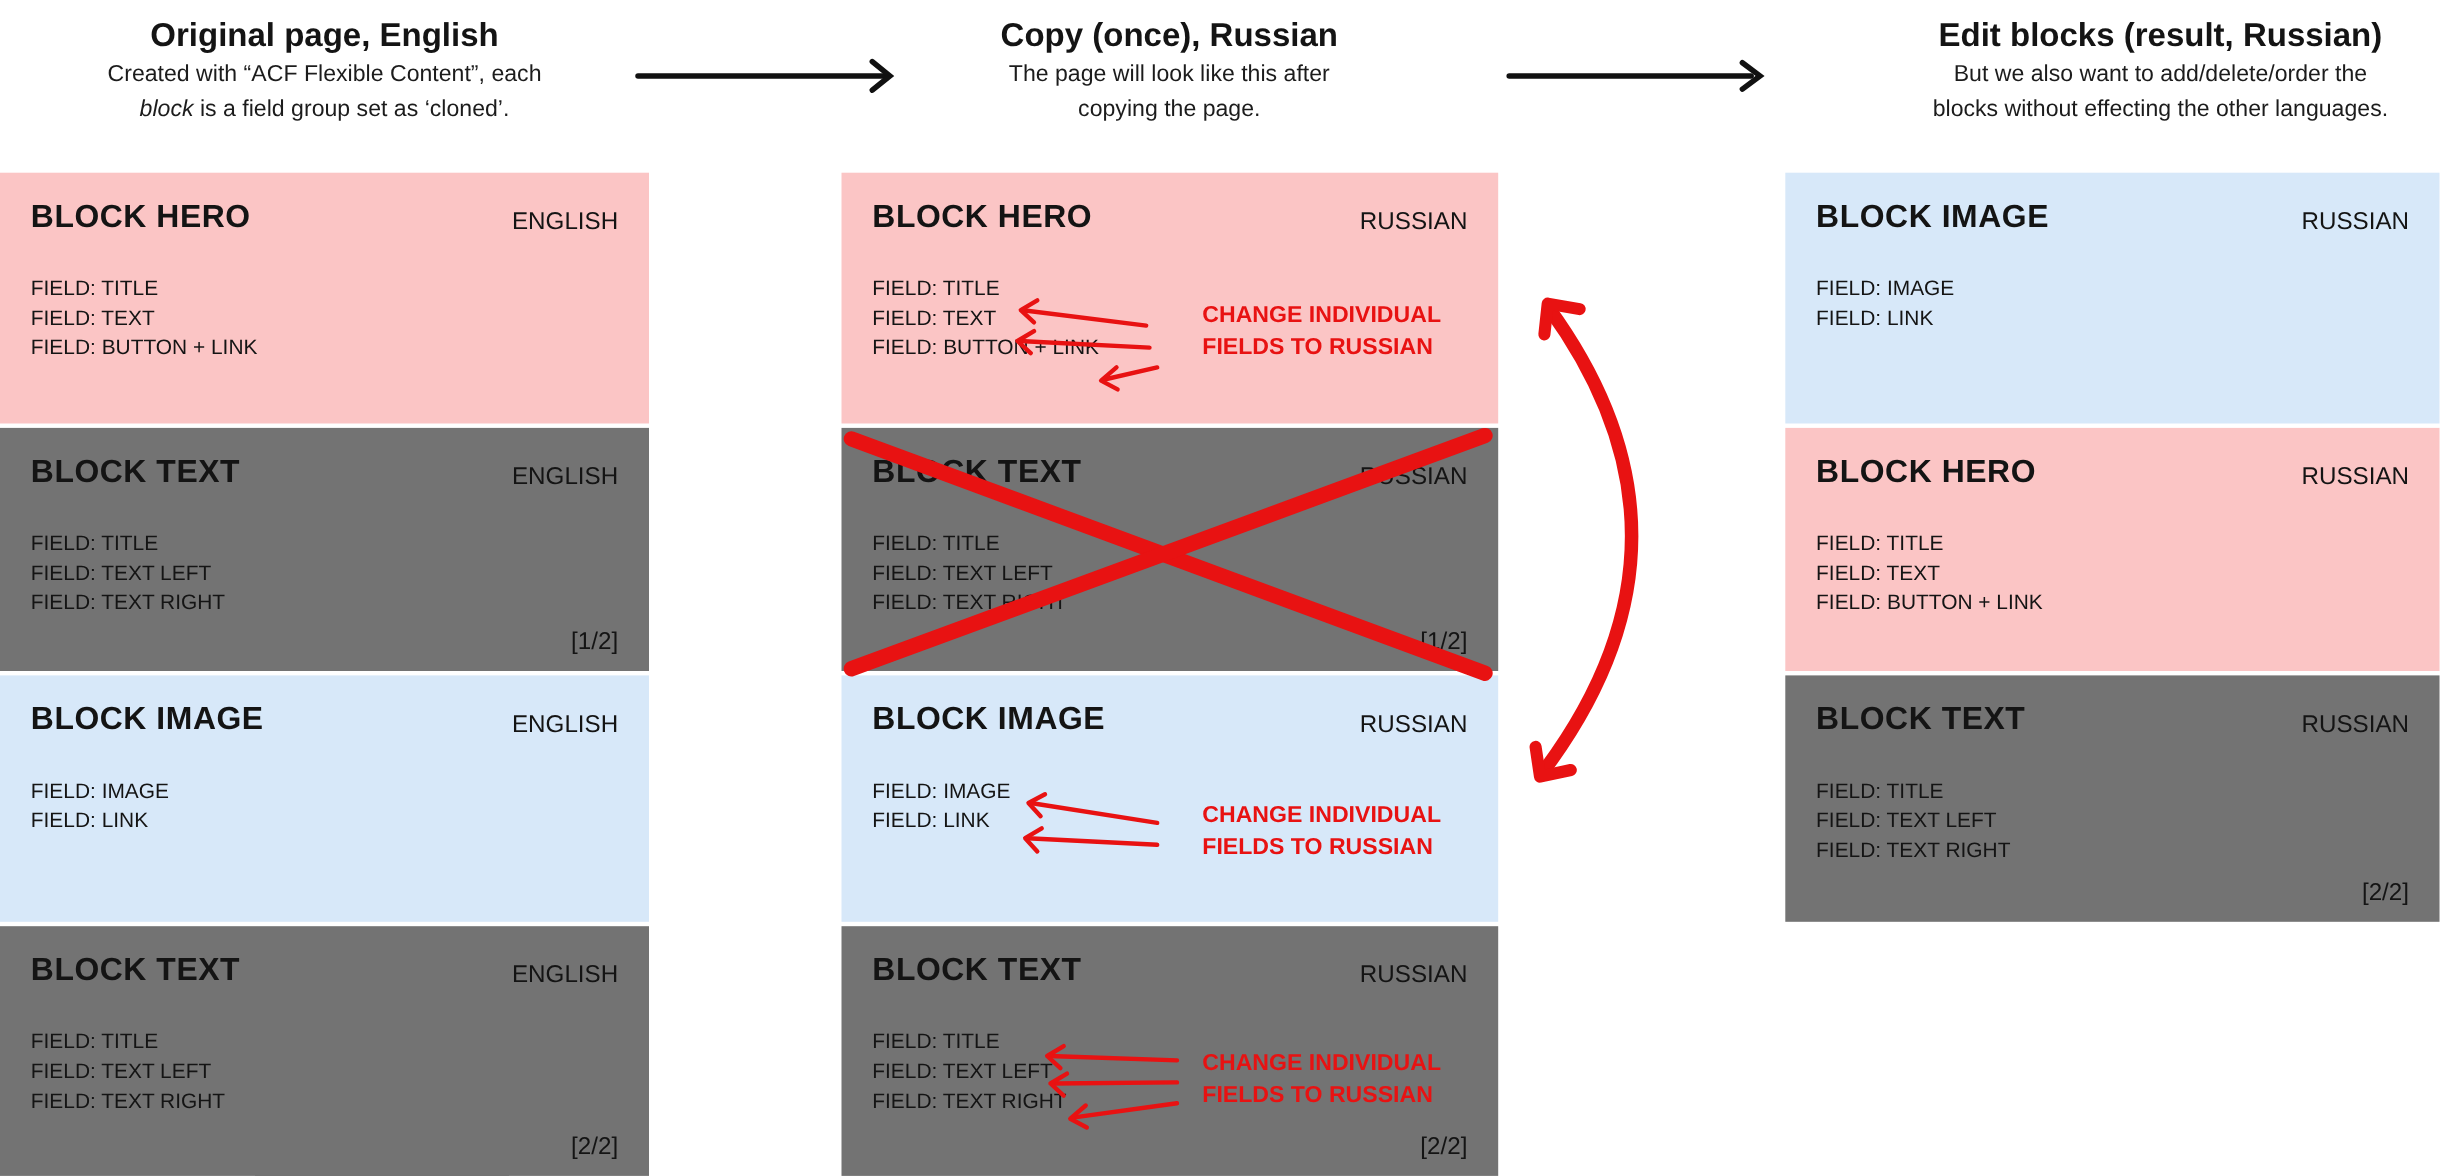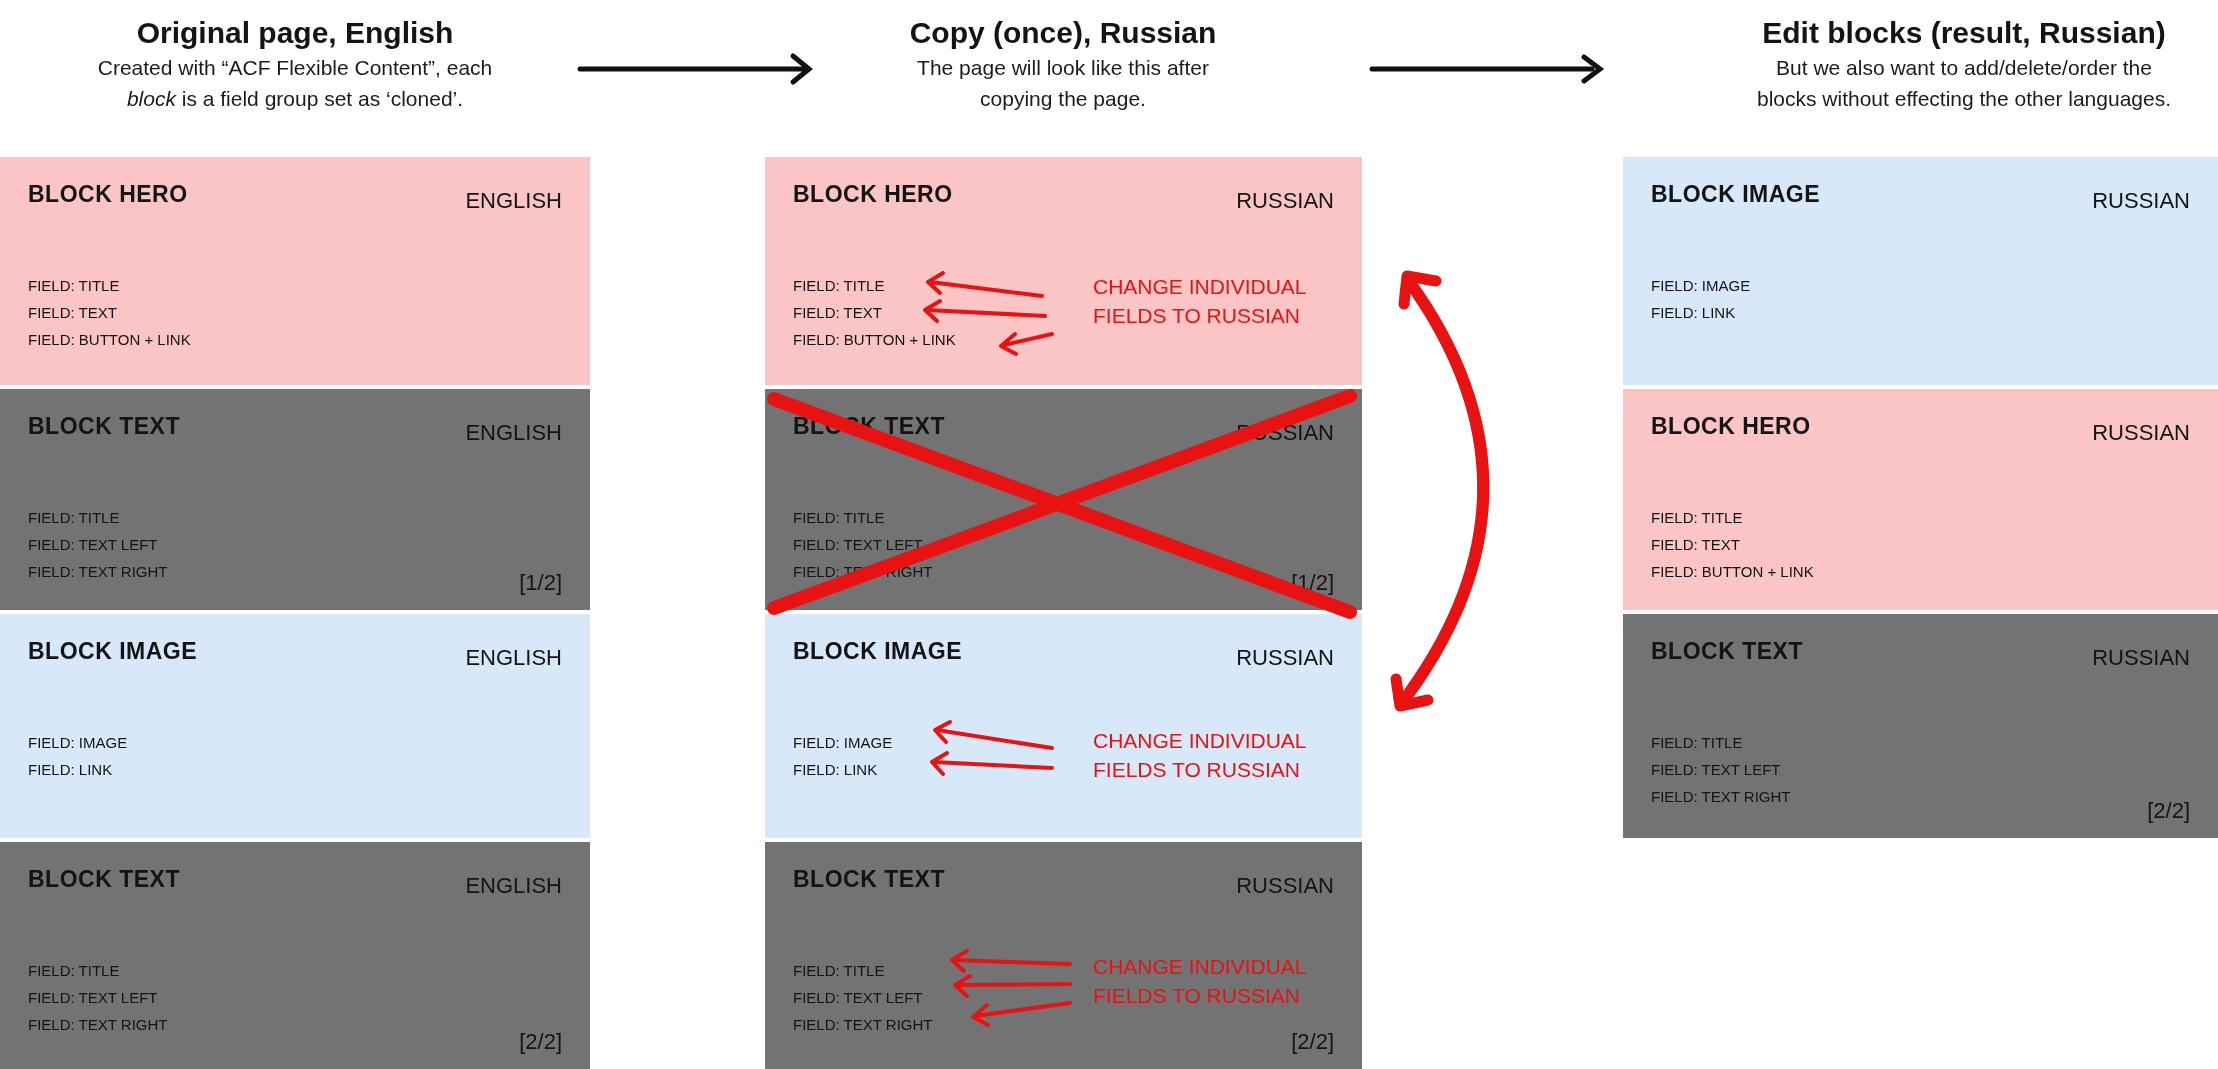"BLOCK HERO" .b-title { font-size: 23px -> 29px }
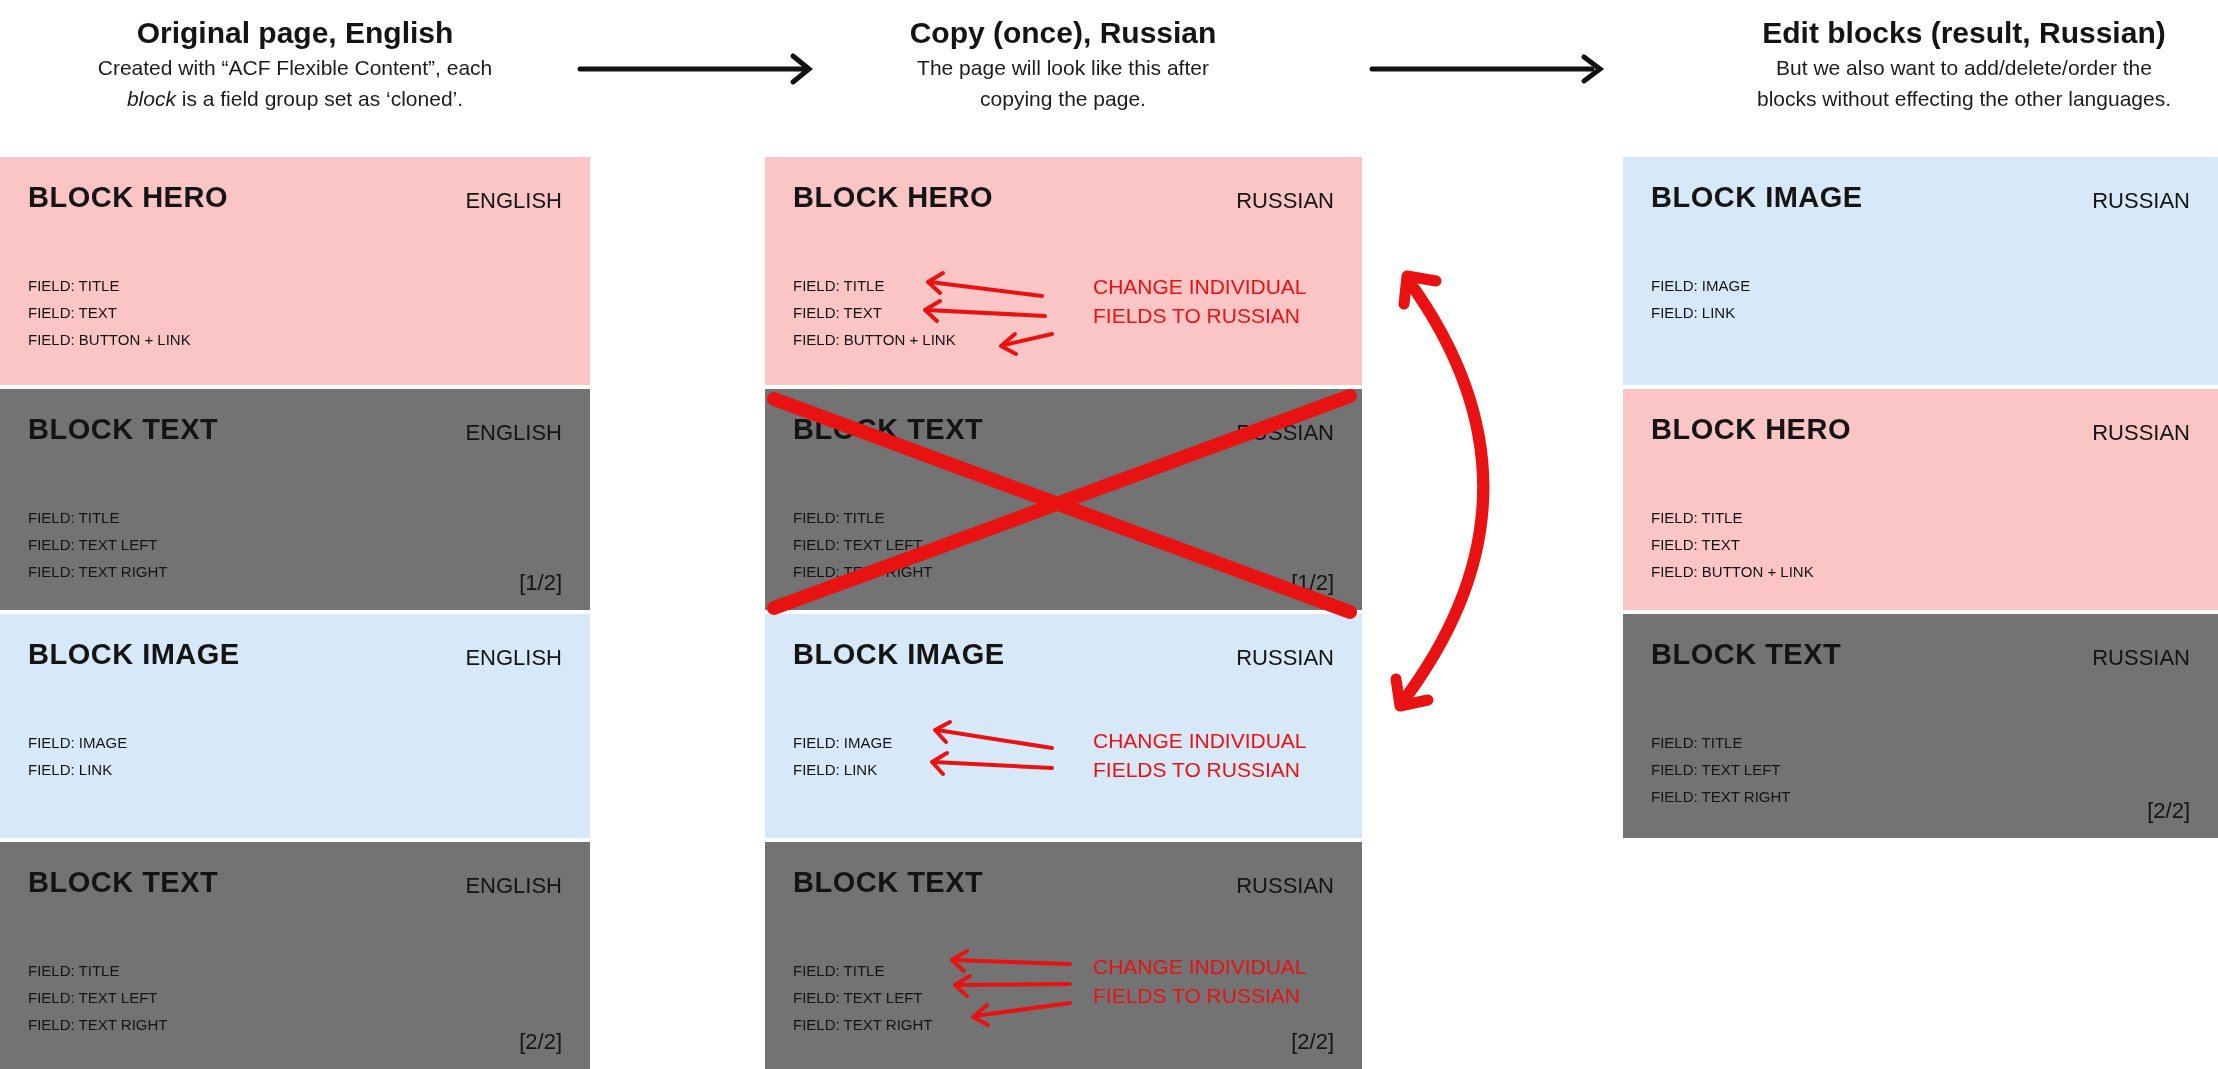"FIELD: TITLE" .b-fields { font-size: 15px -> 19px; top: 115px -> 92px }
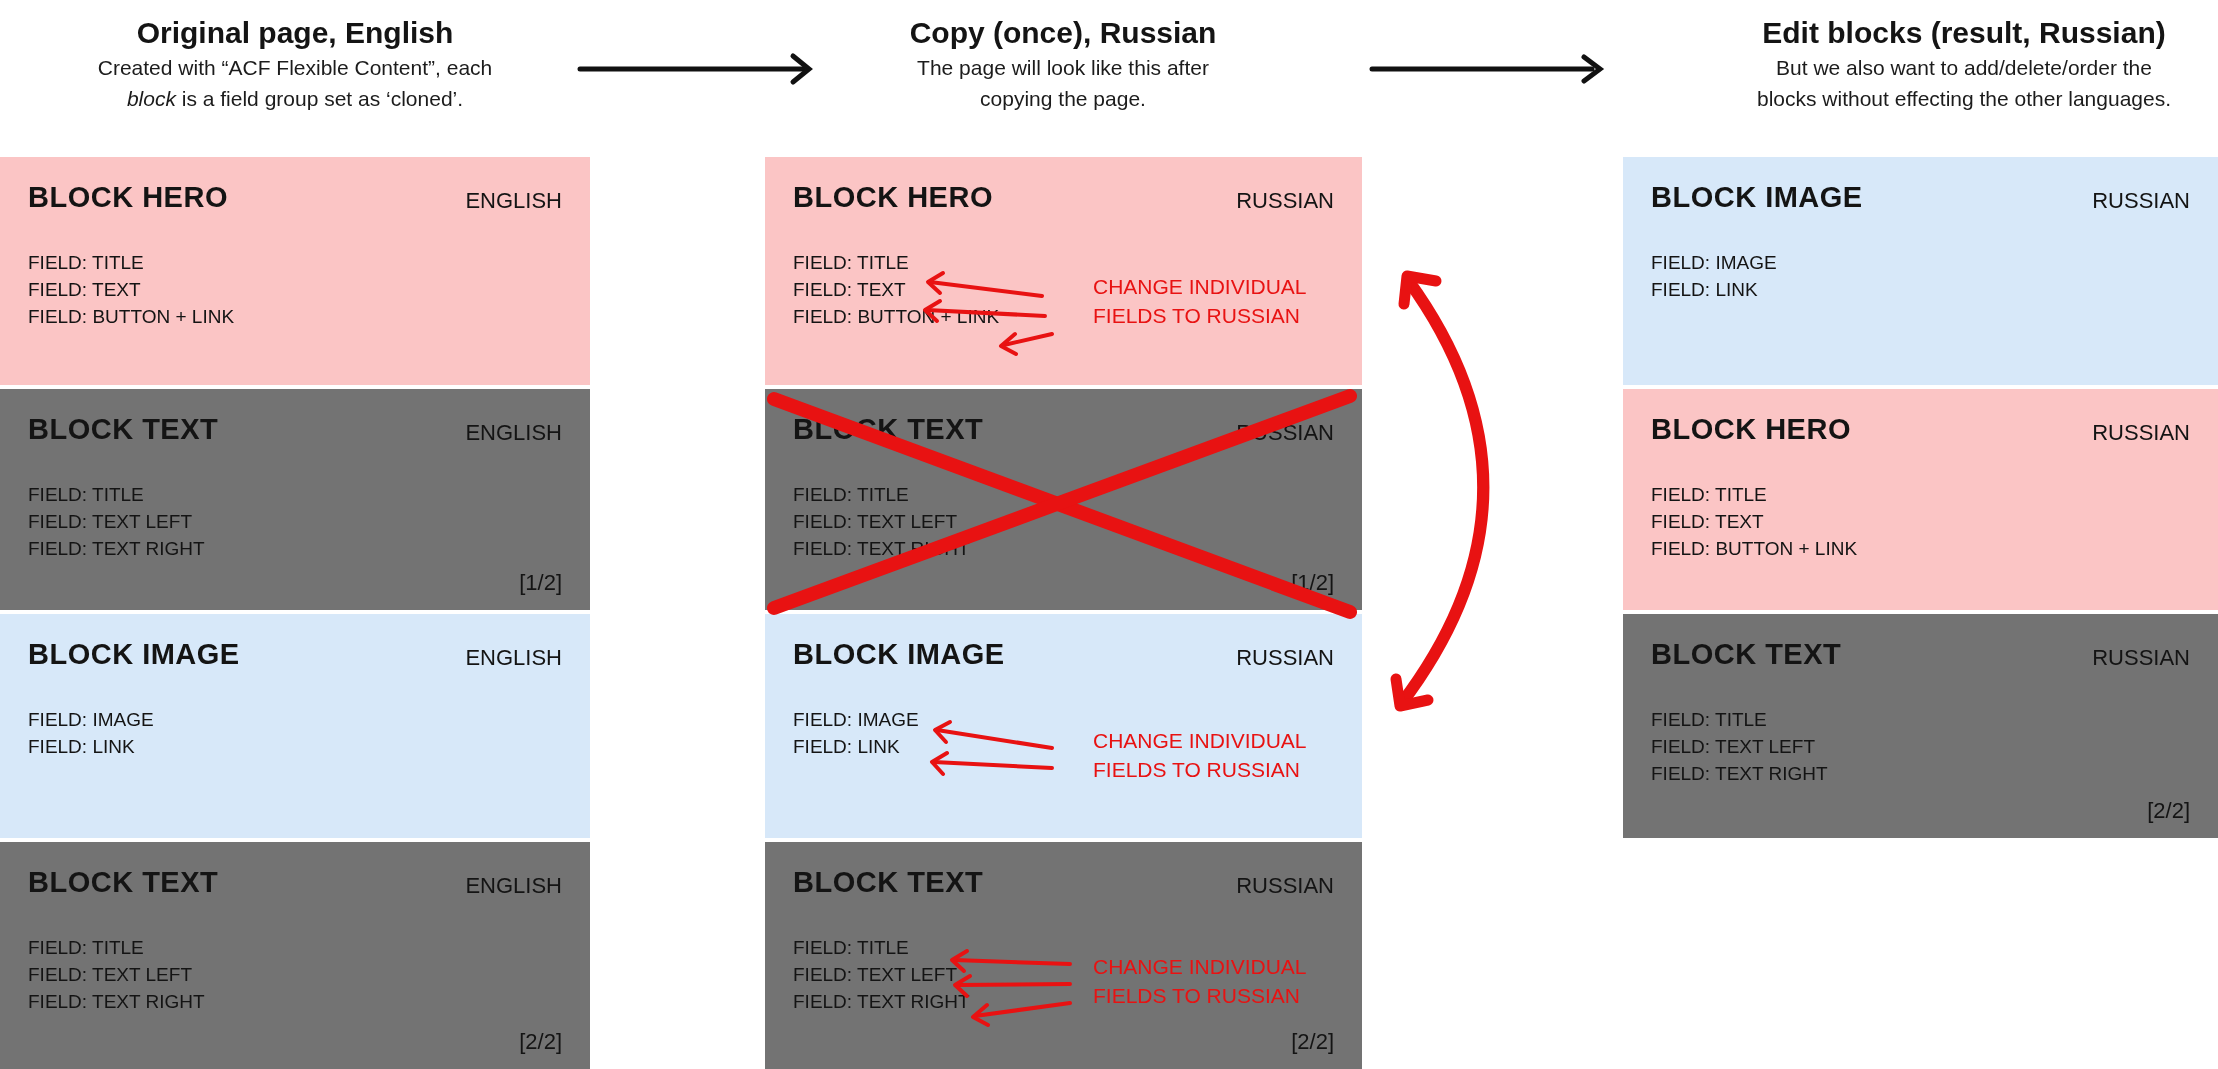"CHANGE INDIVIDUAL" .annotation { font-weight: normal -> bold }
